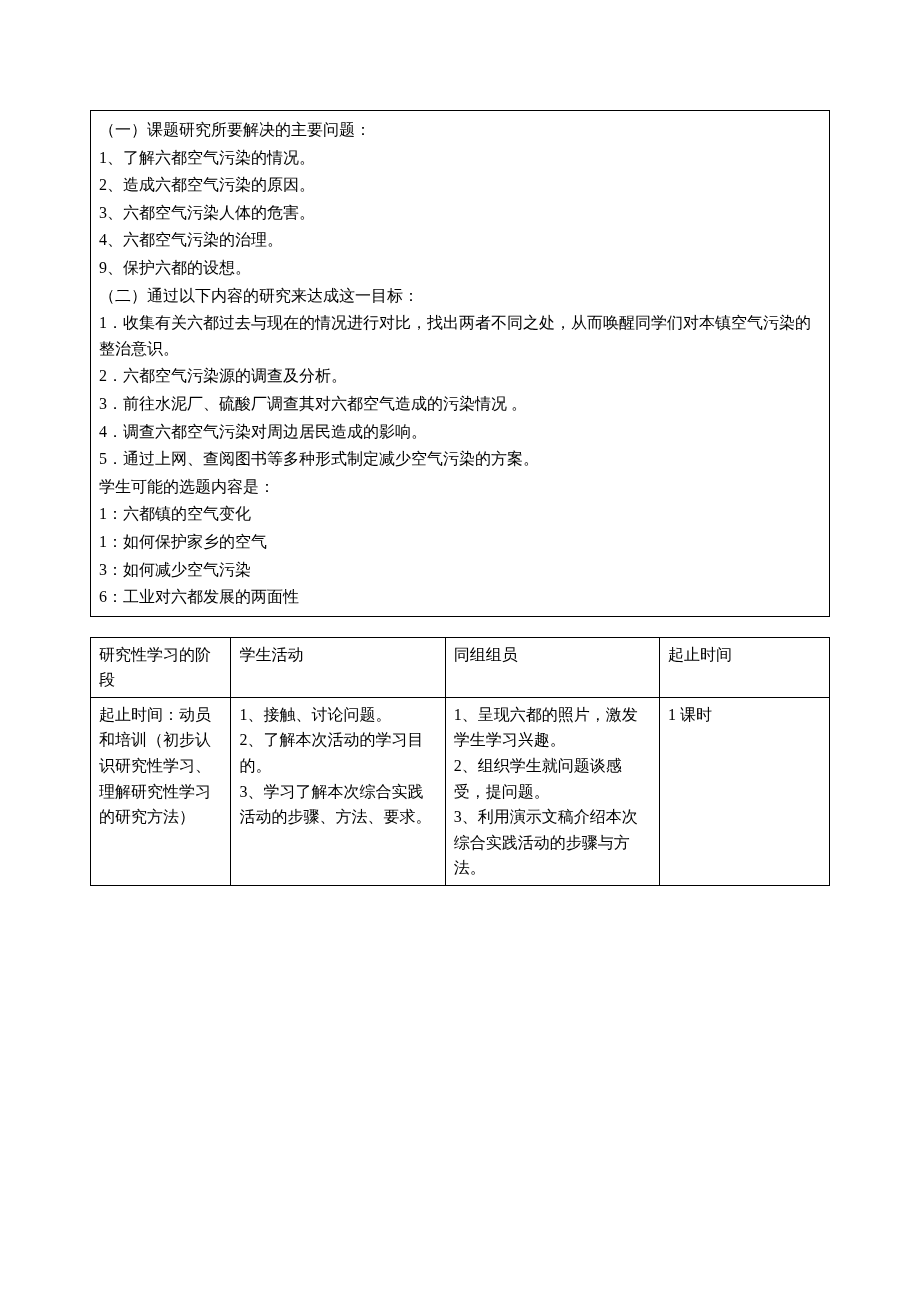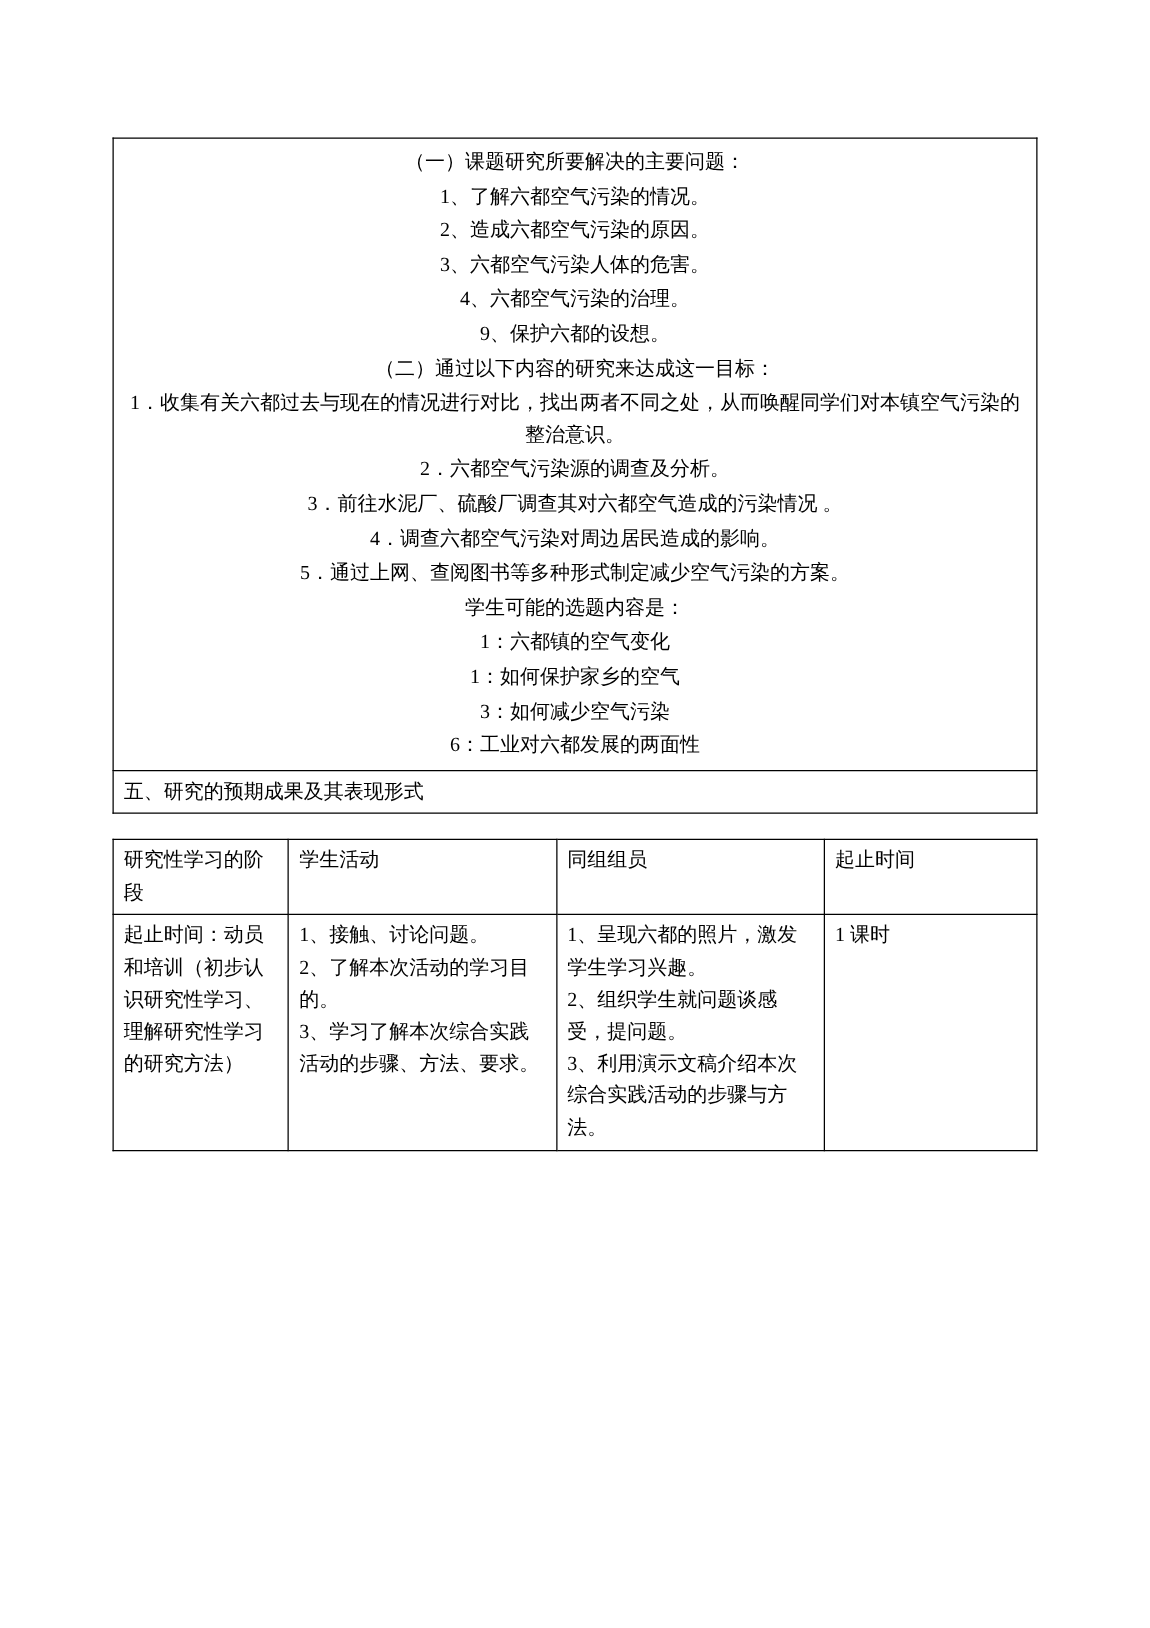"（一）课题研究所要解决的主要问题：" .content-cell p { text-align: center -> none }
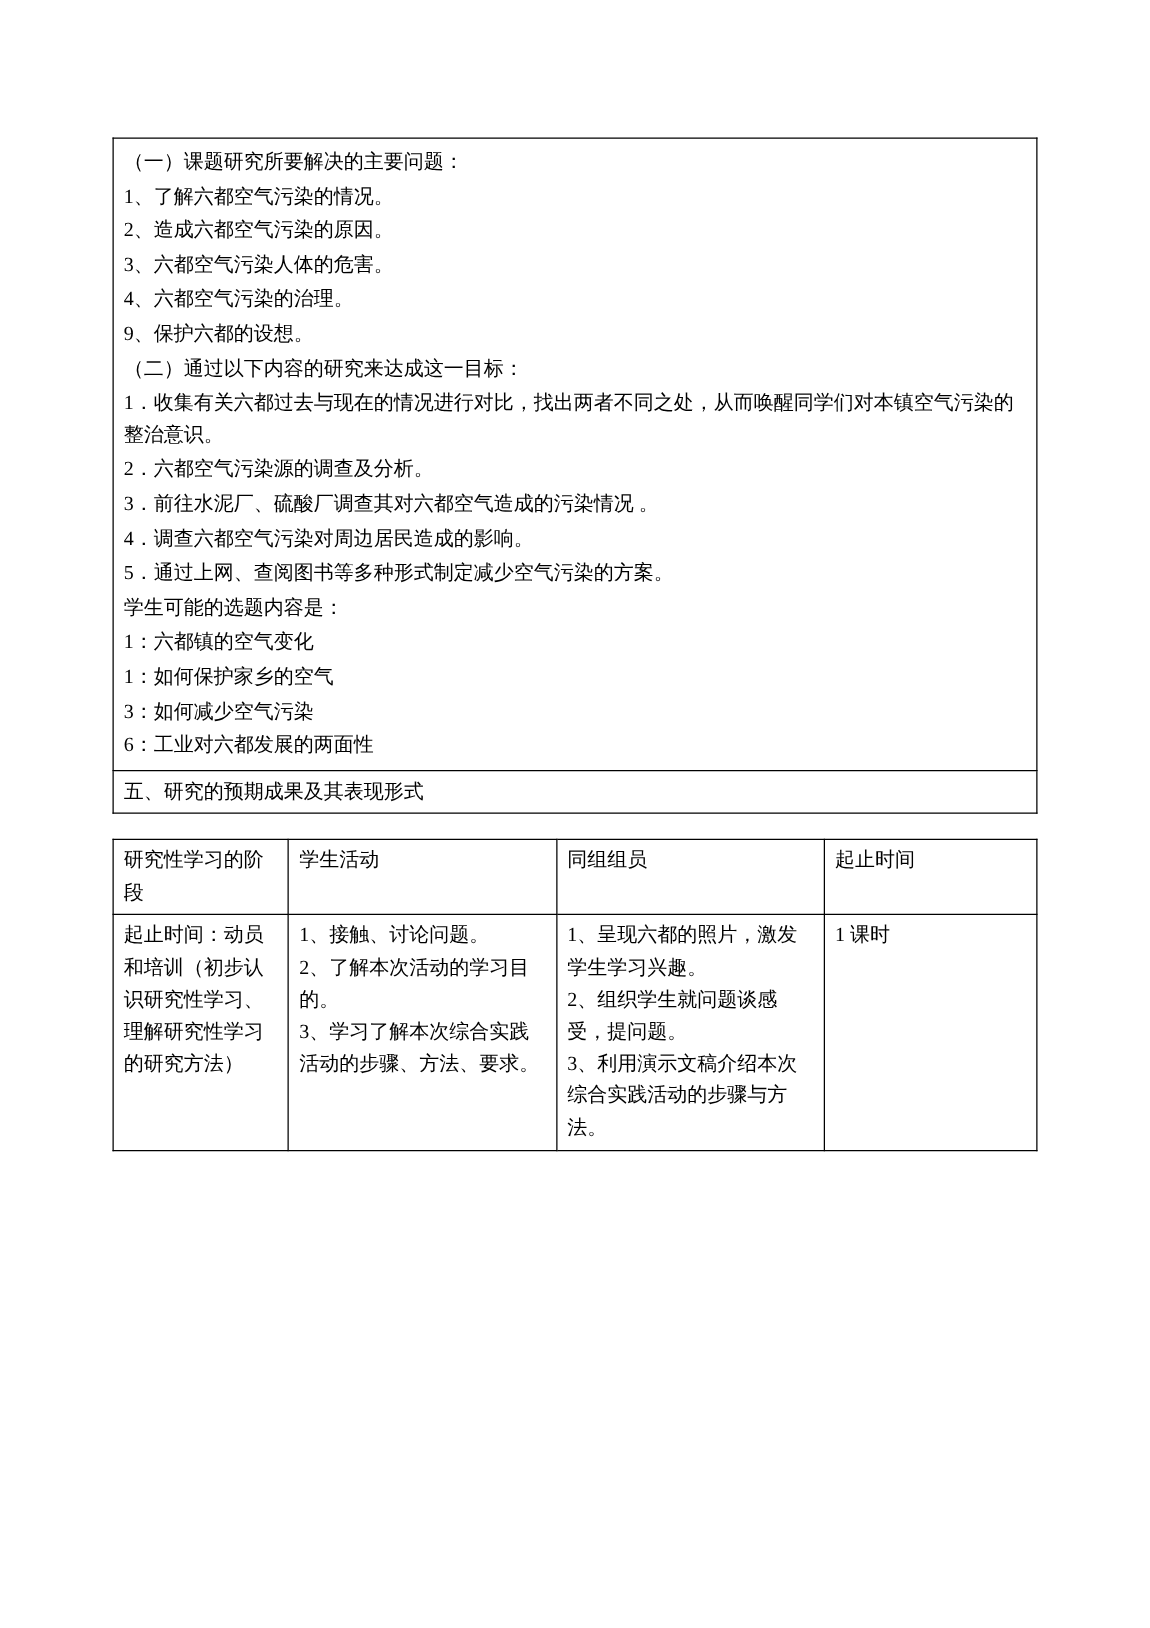"五、研究的预期成果及其表现形式" tr { html: <tr> <td>五、研究的预期成果及其表现形式</td> </tr> -> none }
